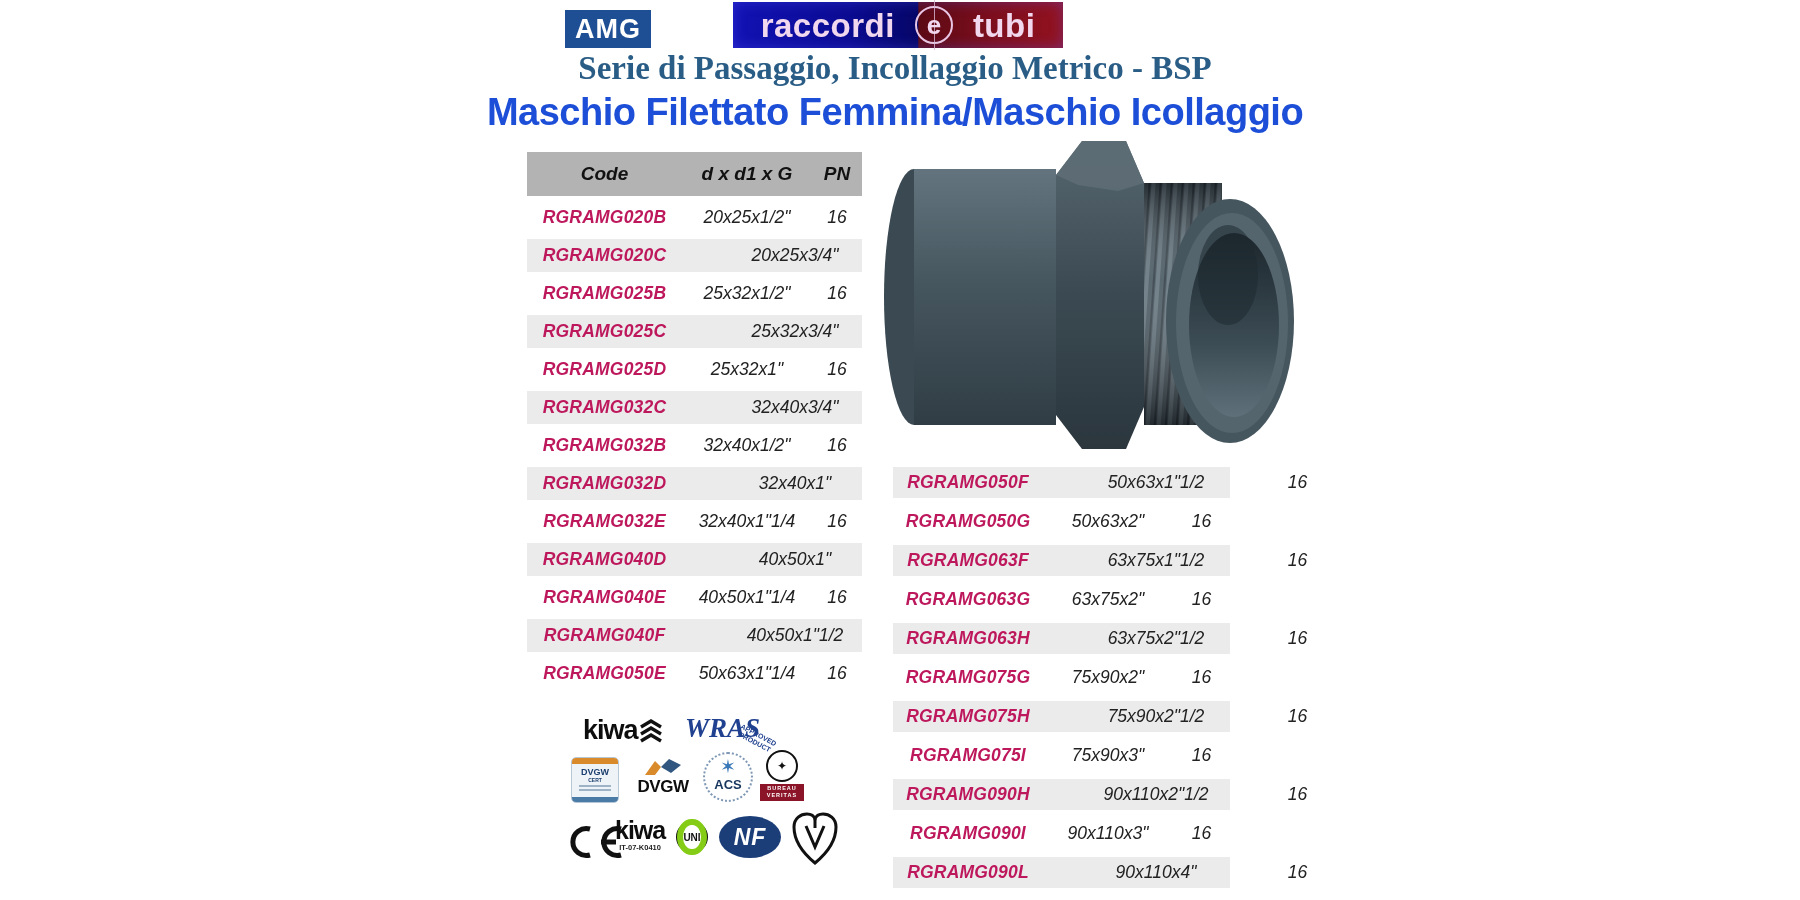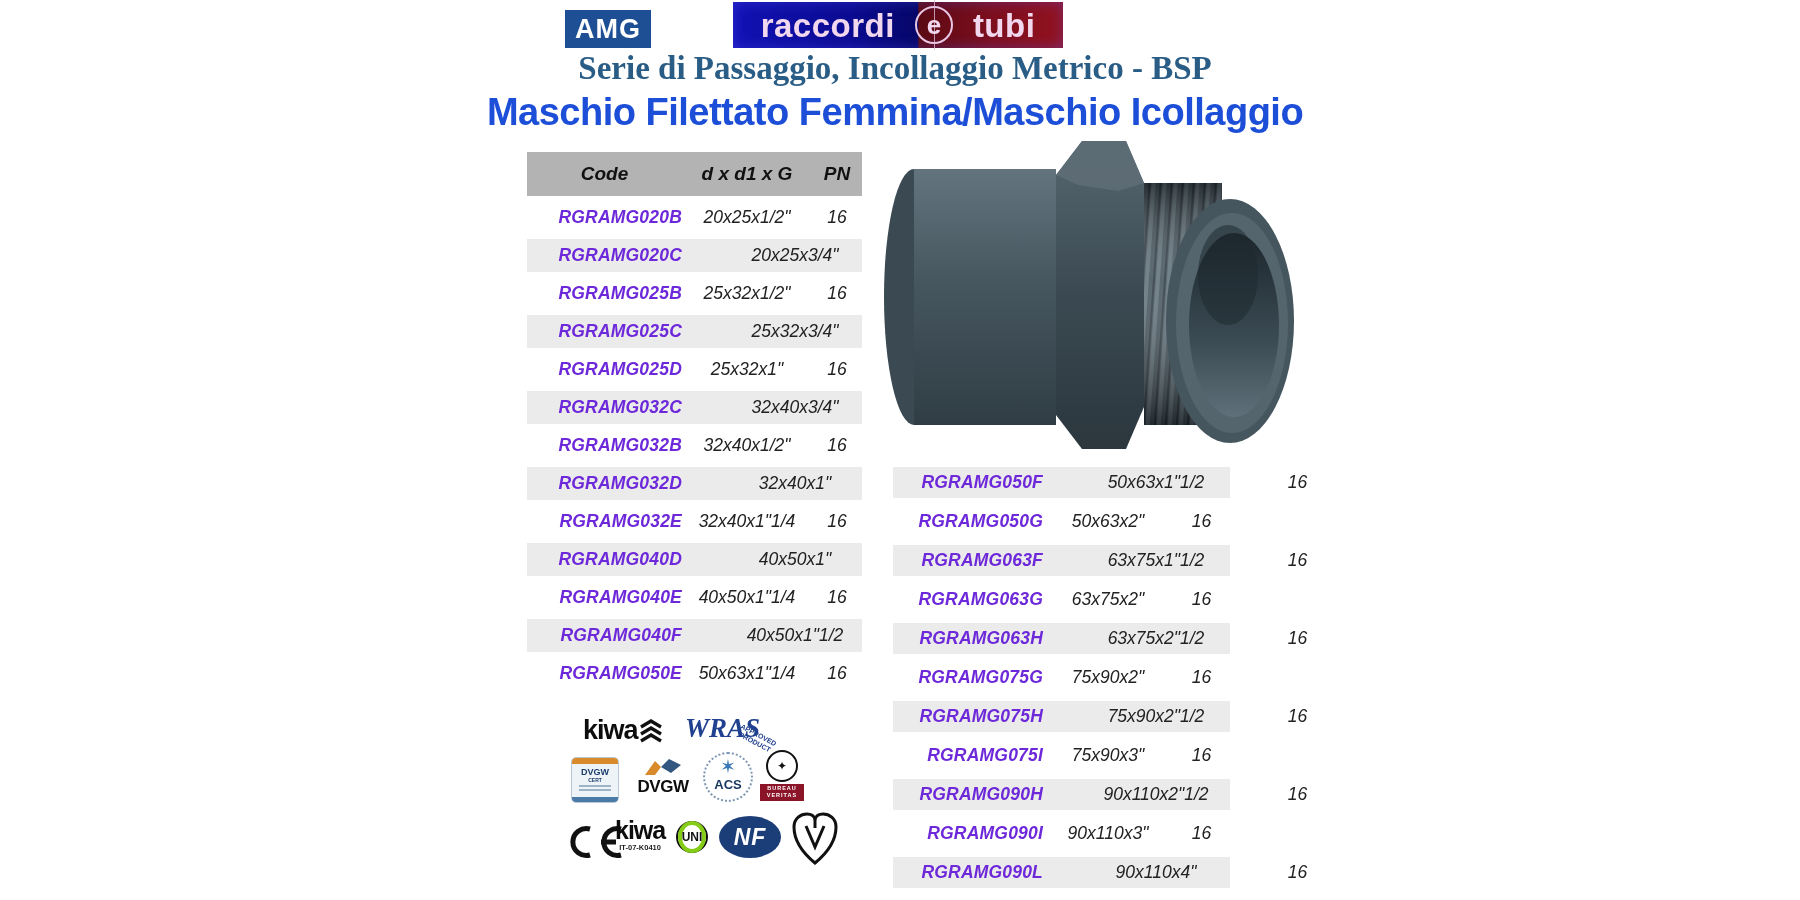"RGRAMG020B" .tcell.c0 { color: #6d28d9 -> #be185d; text-align: right -> none }
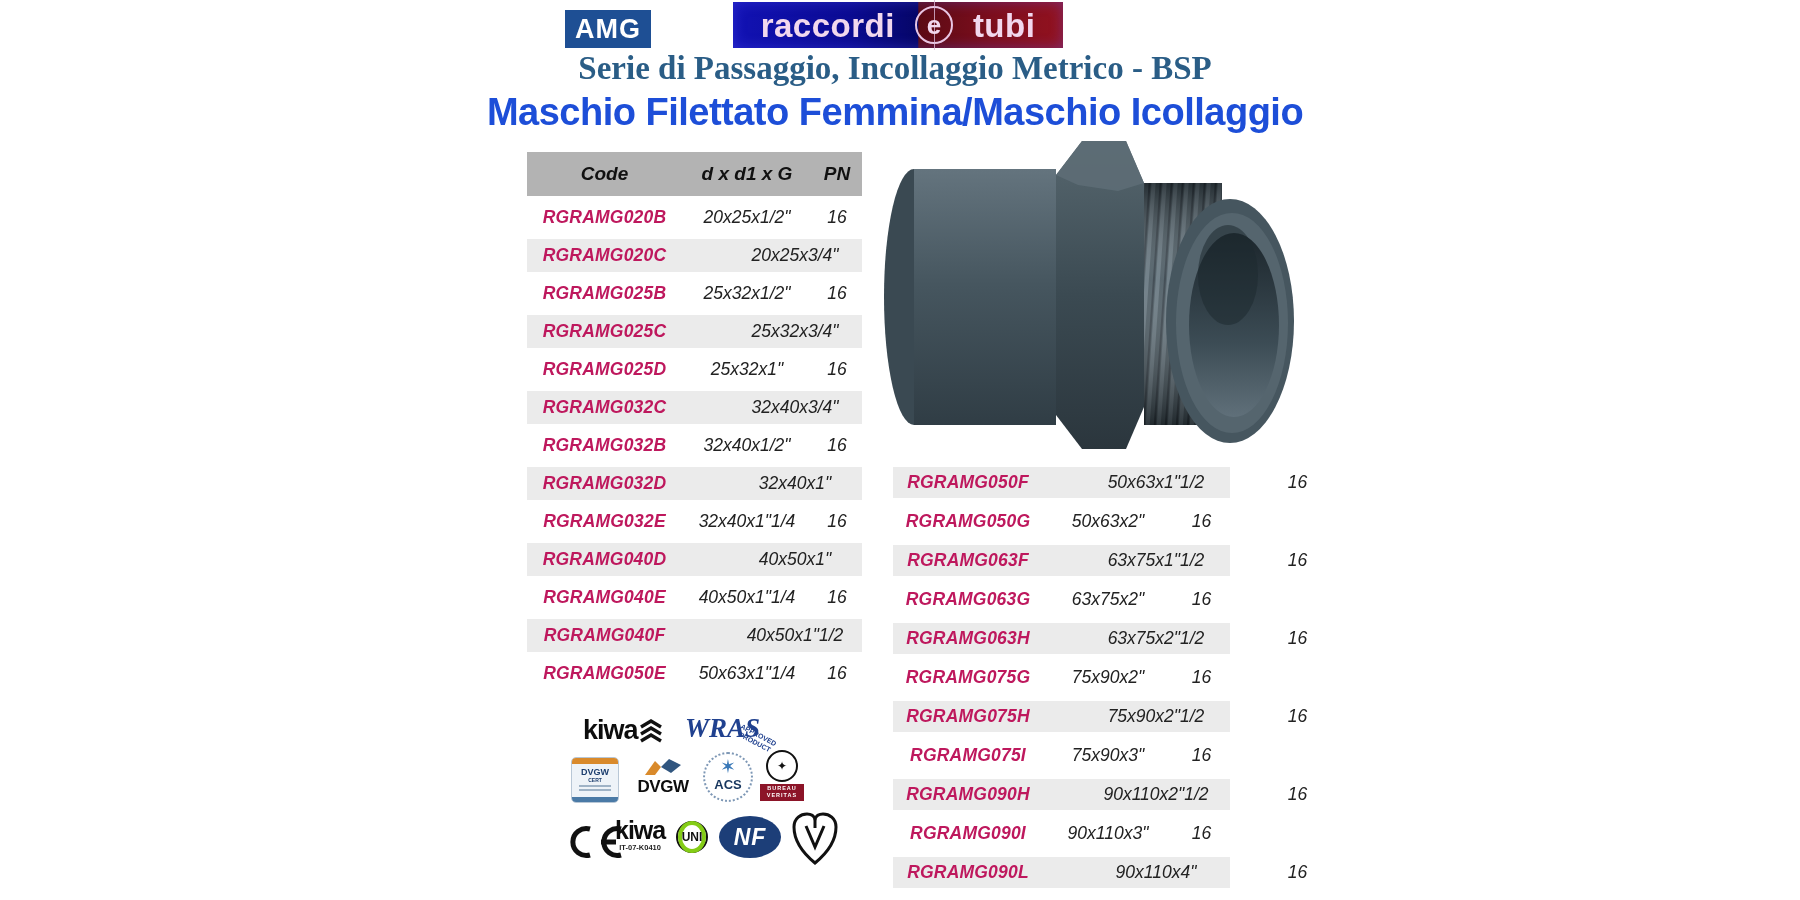"UNI" .uni .inner { border: 4px solid #84cc16 -> 6px solid #84cc16; font-size: 12px -> 10px }
